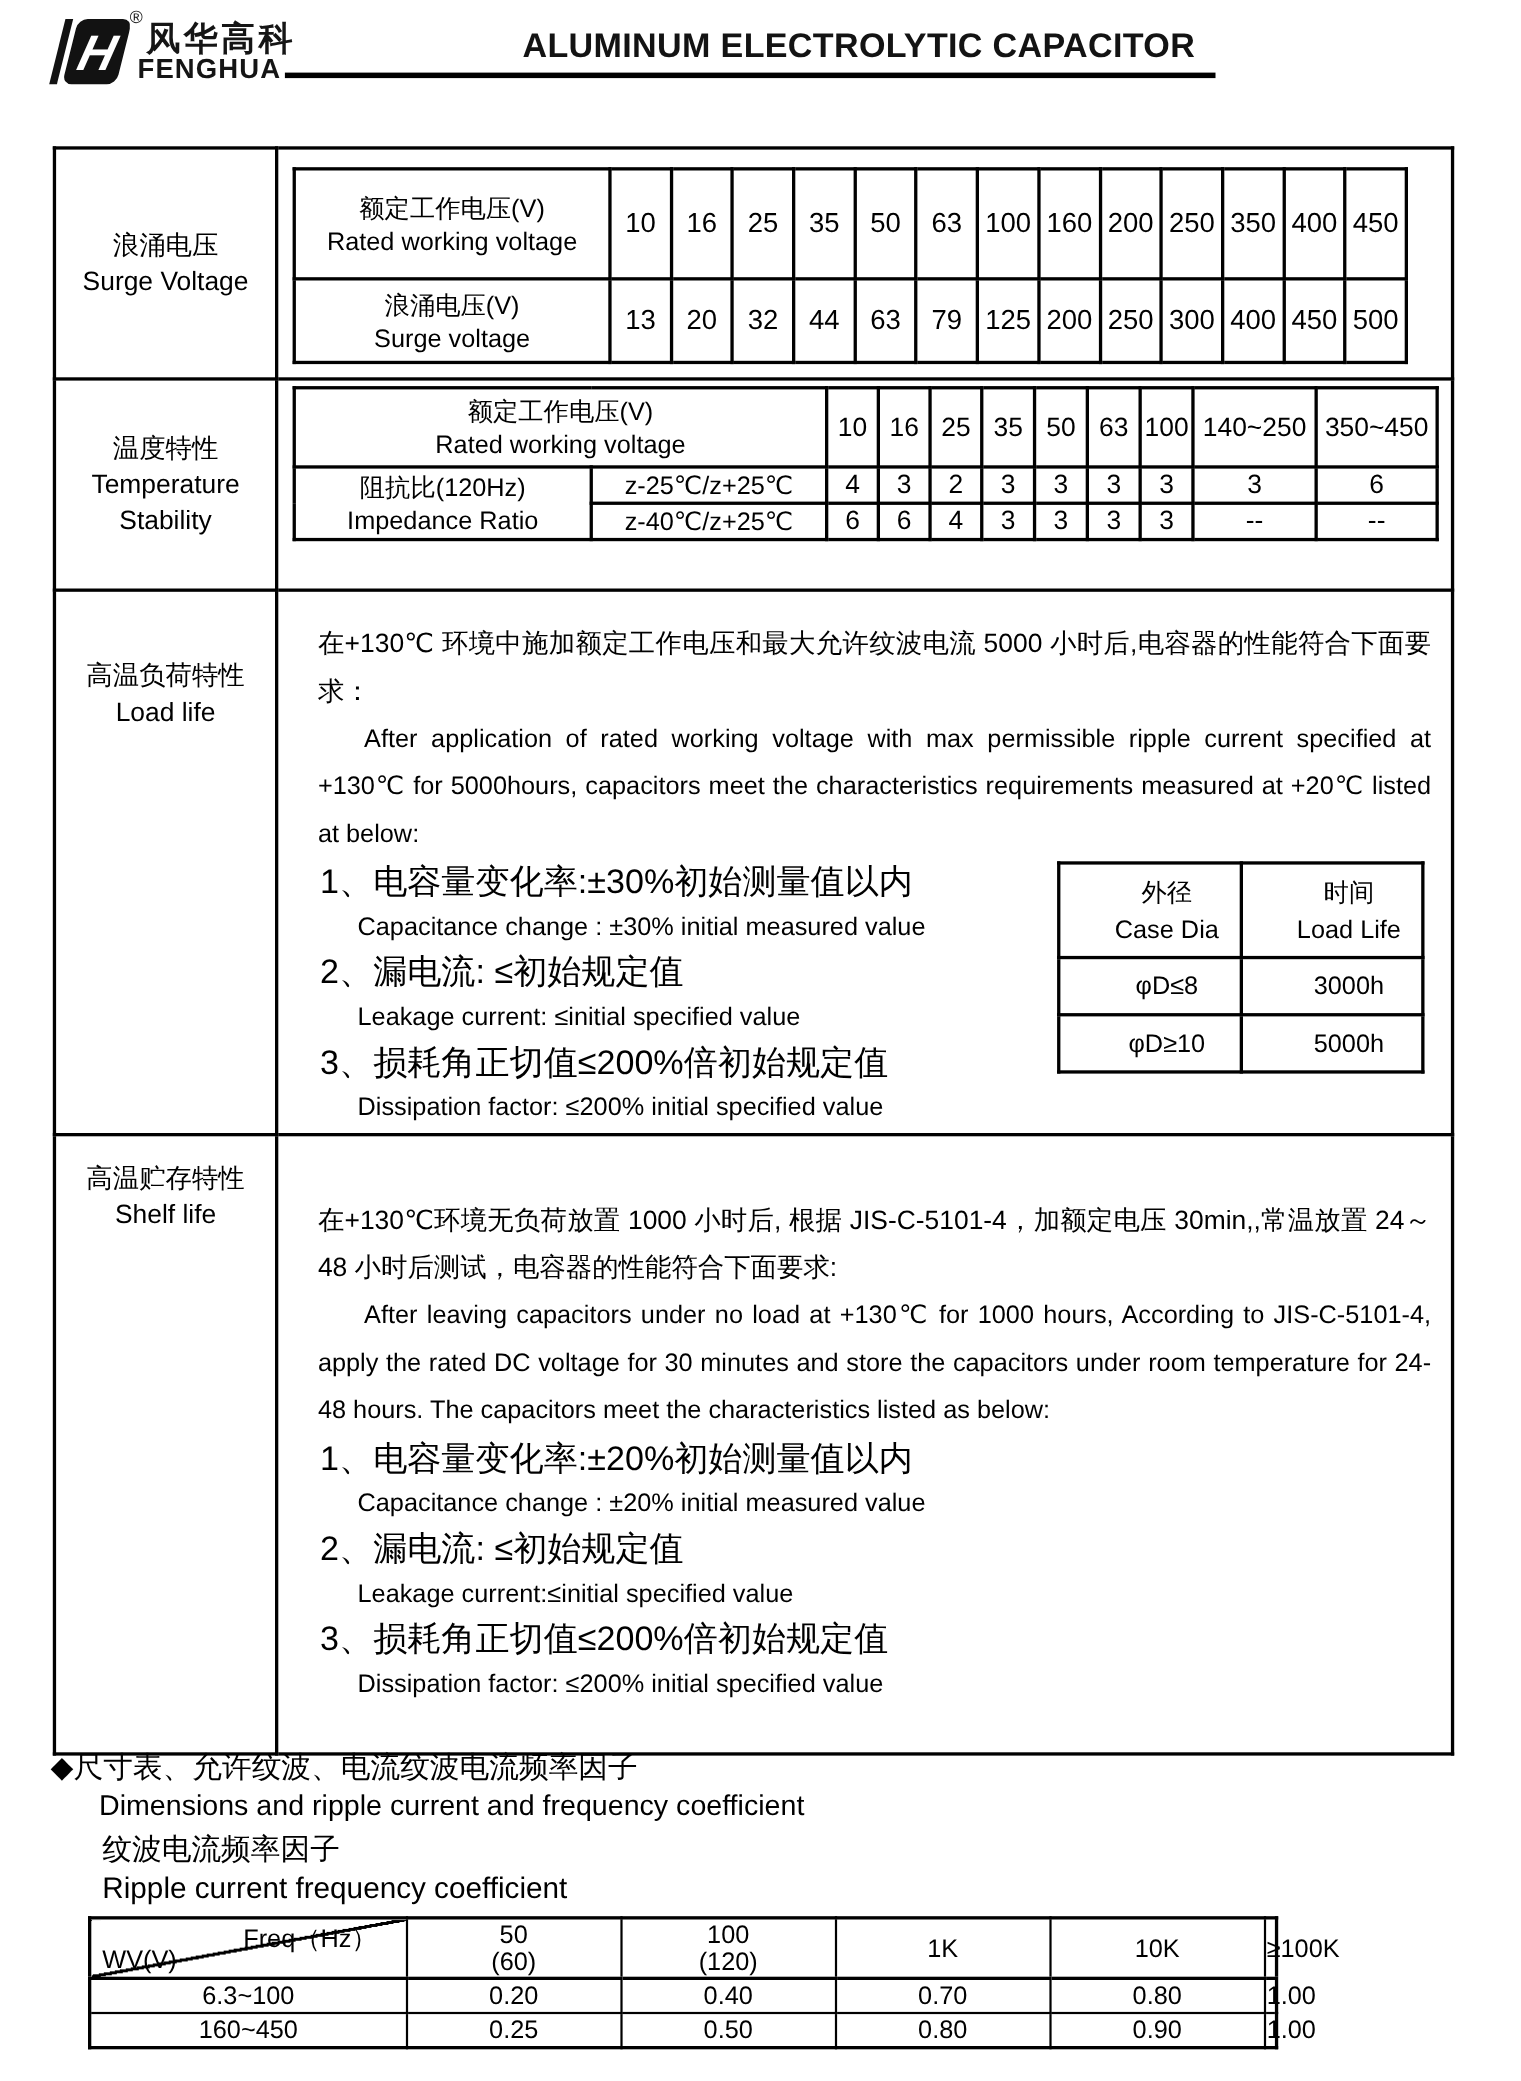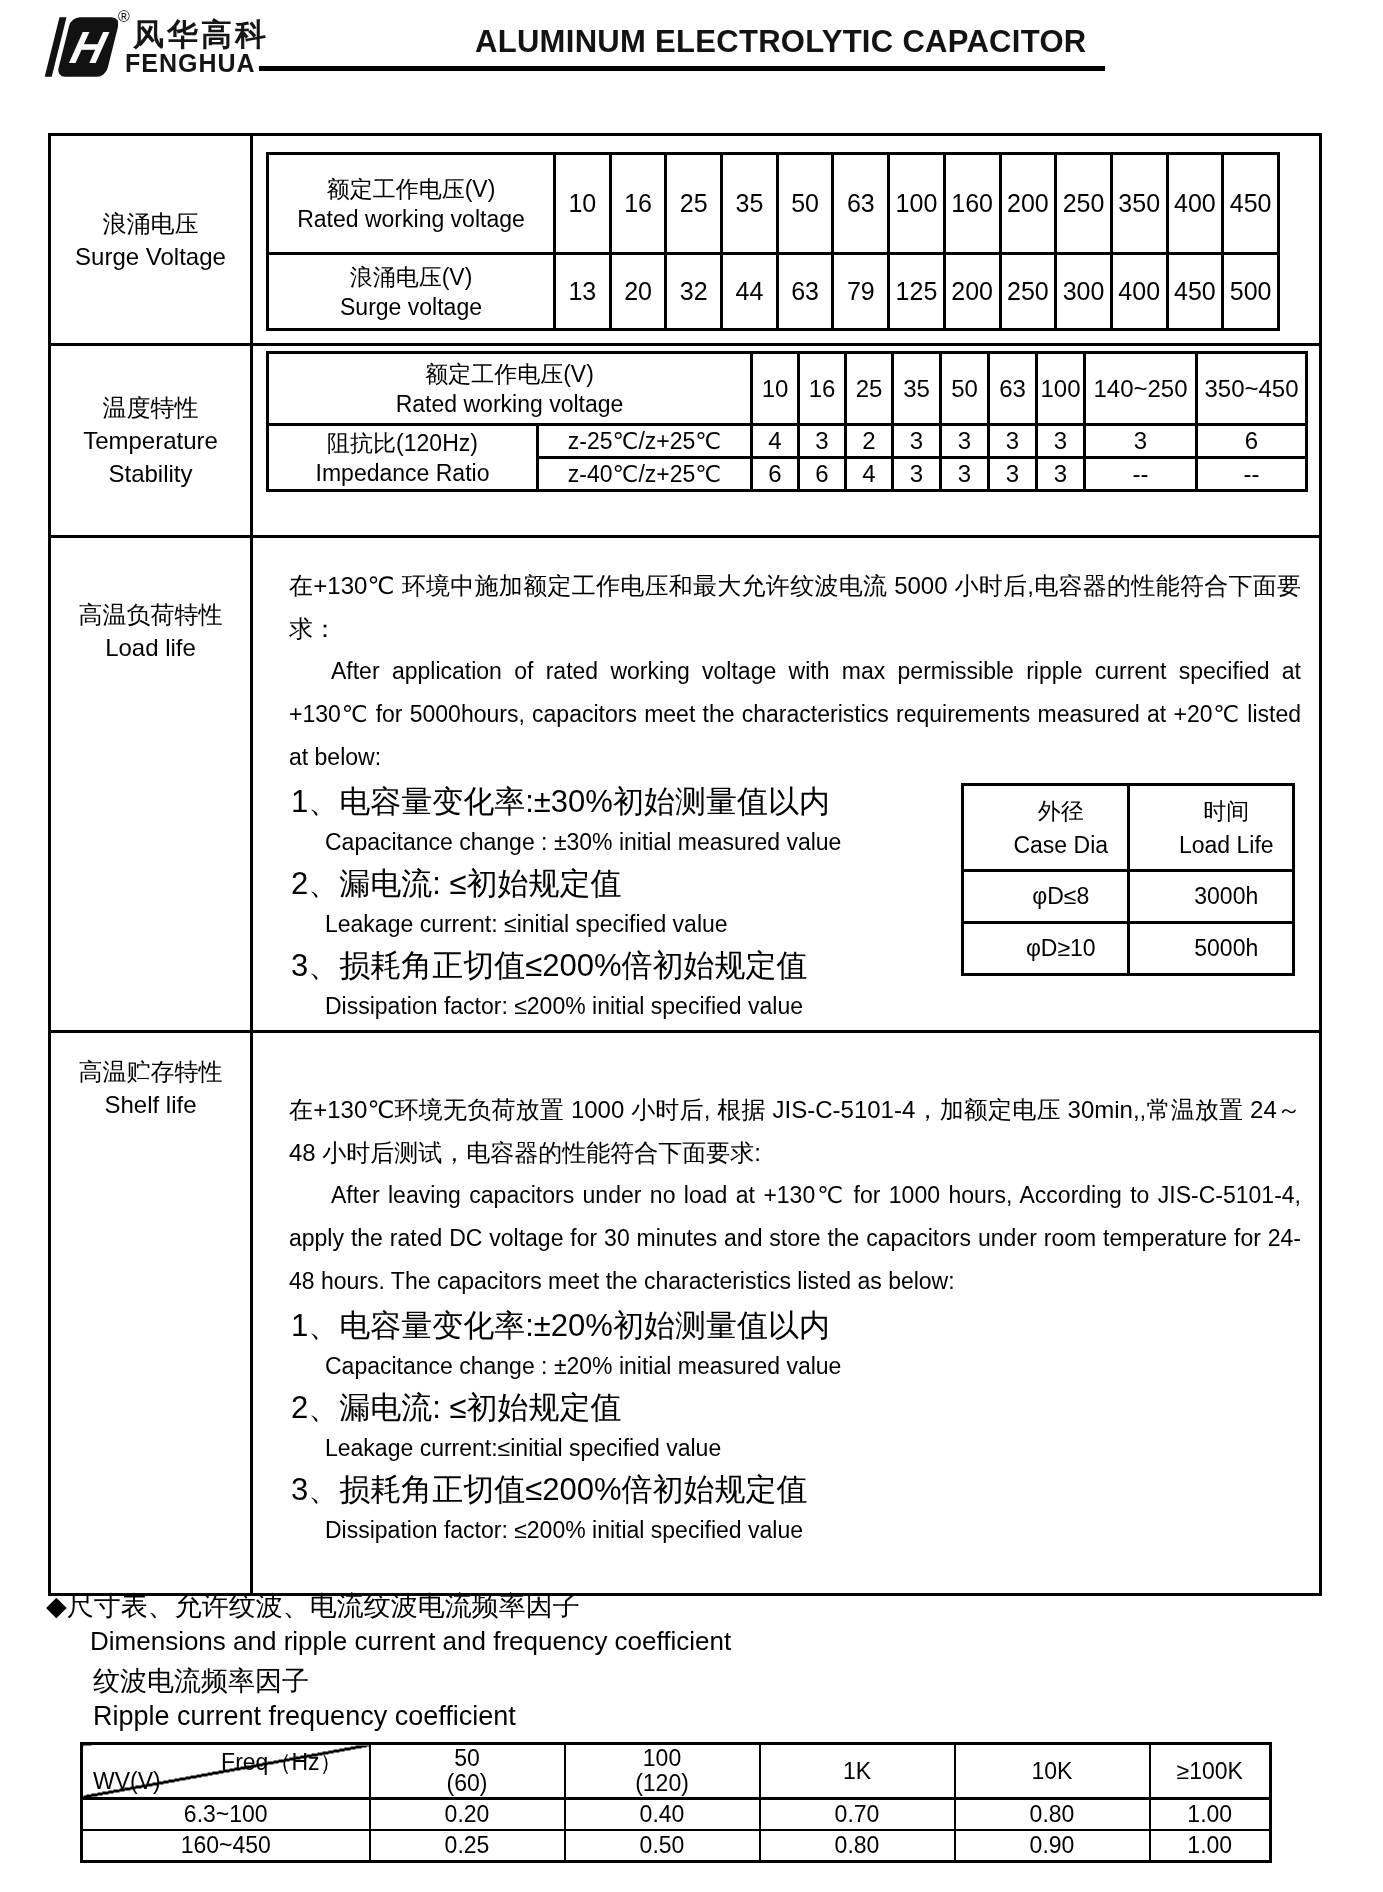"Freq（Hz）" .freq-table { width: 1192px -> 1082px }
